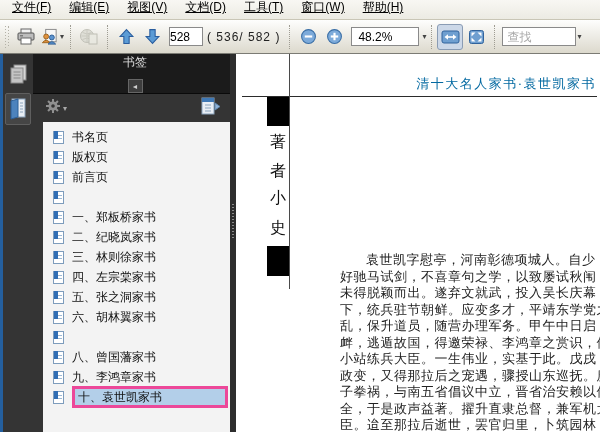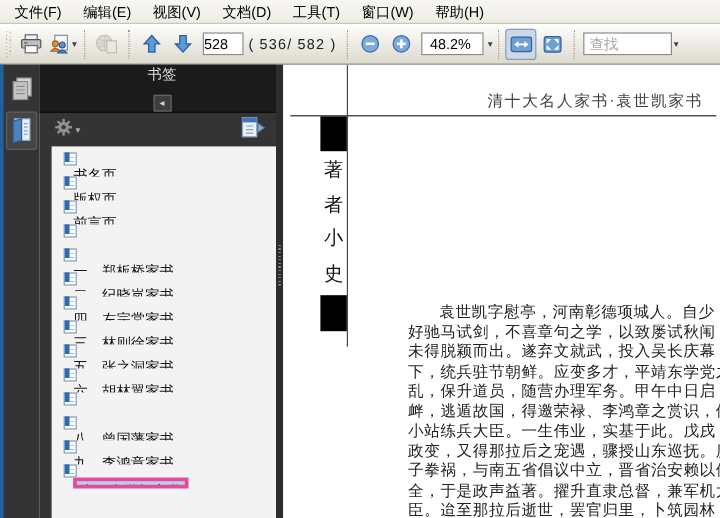"文件(F)" .menubar { align-items: flex-start -> flex-end; text-decoration: none -> underline }
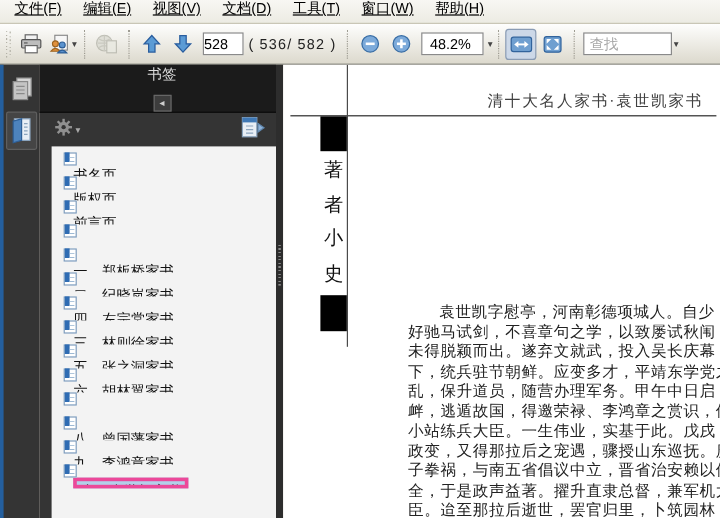"48.2%" .zoom-box { width: 52px -> 68px }
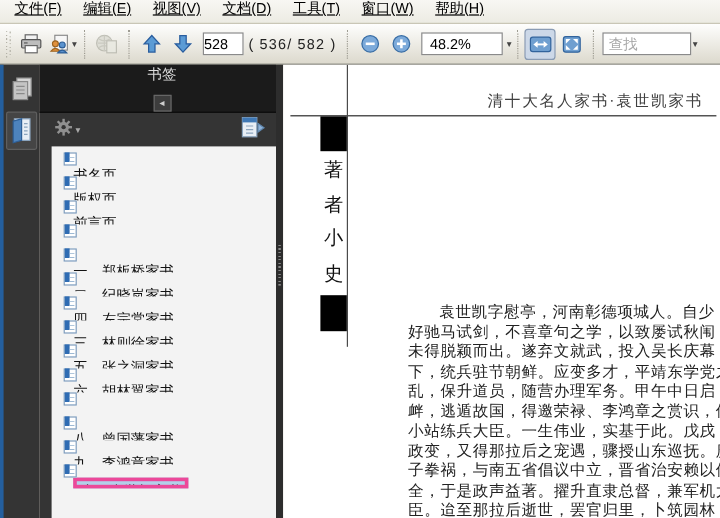"清十大名人家书·袁世凯家书" .doc-title { color: #404040 -> #0369a1; right: 14px -> 4px }
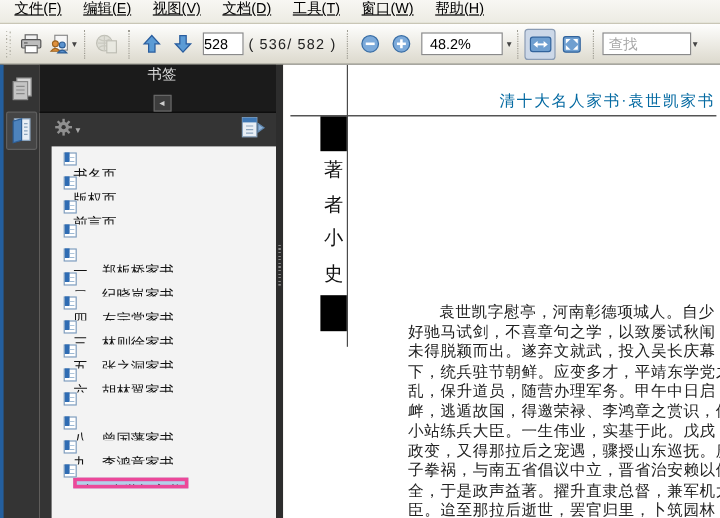"书名页" .bm-row { align-items: flex-start -> center; flex-direction: column -> none }
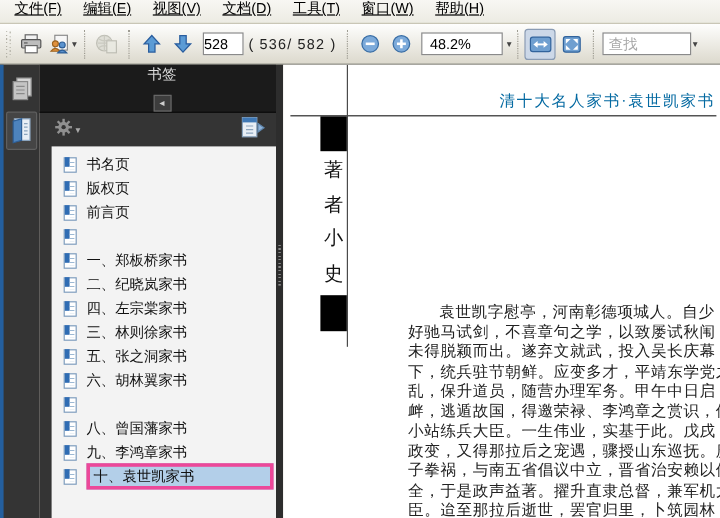"四、左宗棠家书" div.bm-row { order: before "三、林则徐家书" -> after "三、林则徐家书" }
